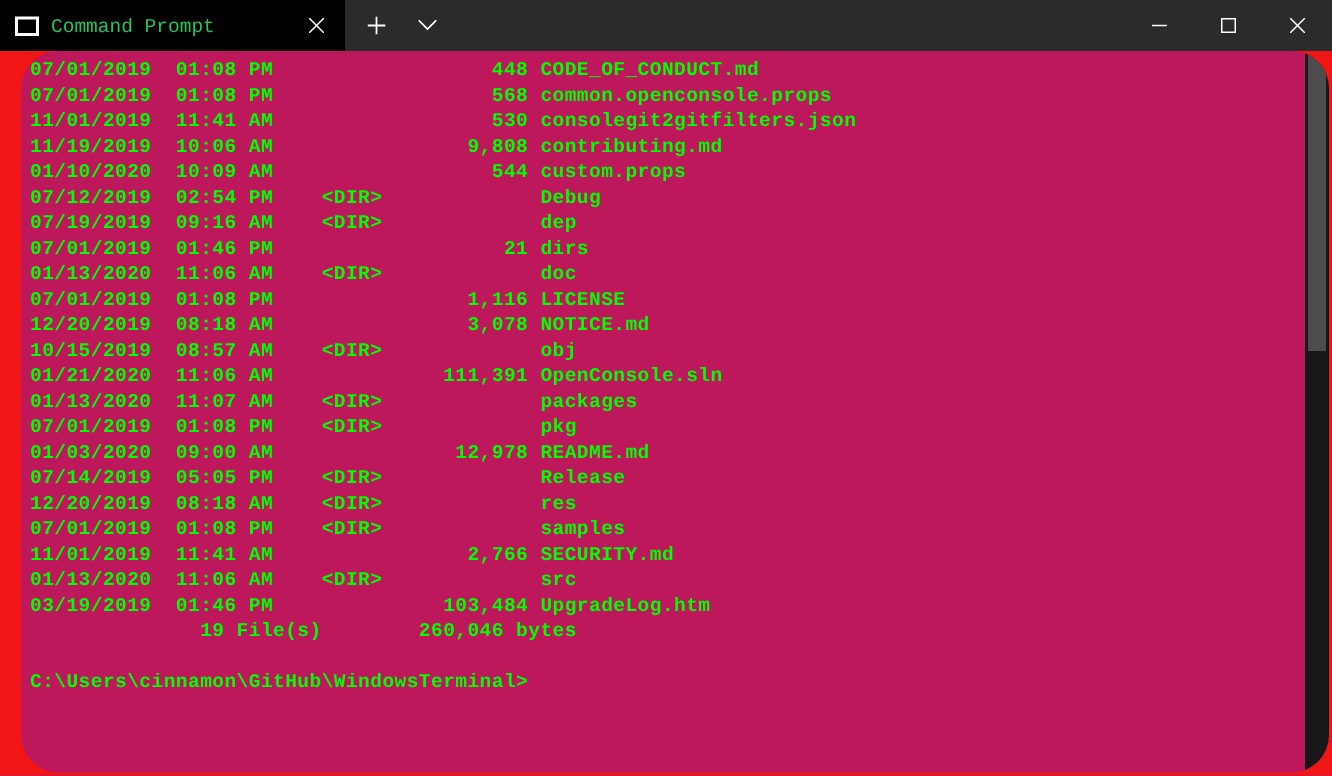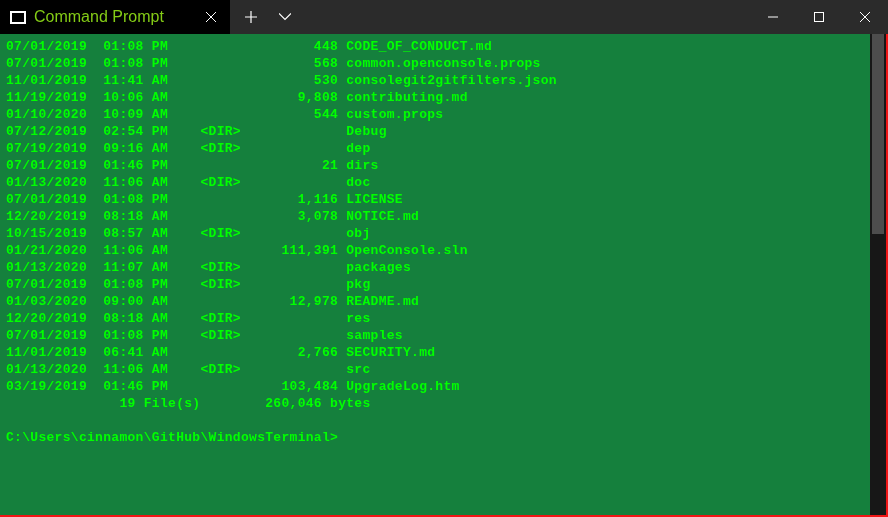"Command Prompt" .tab-title { color: #84cc16 -> #22c55e; font-family: Liberation Sans, sans-serif -> Liberation Mono, monospace; font-size: 16px -> 13px }
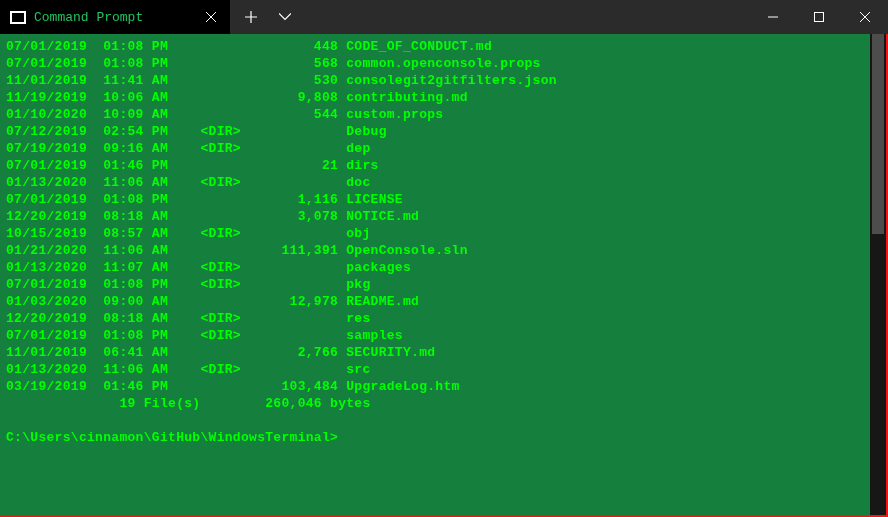"07/01/2019 01:08 PM 448" .terminal-body { background: #15803d -> #be185d; border-radius: none -> 25px; margin: 0 2px 2px 0 -> 0 2px 2px 14px }
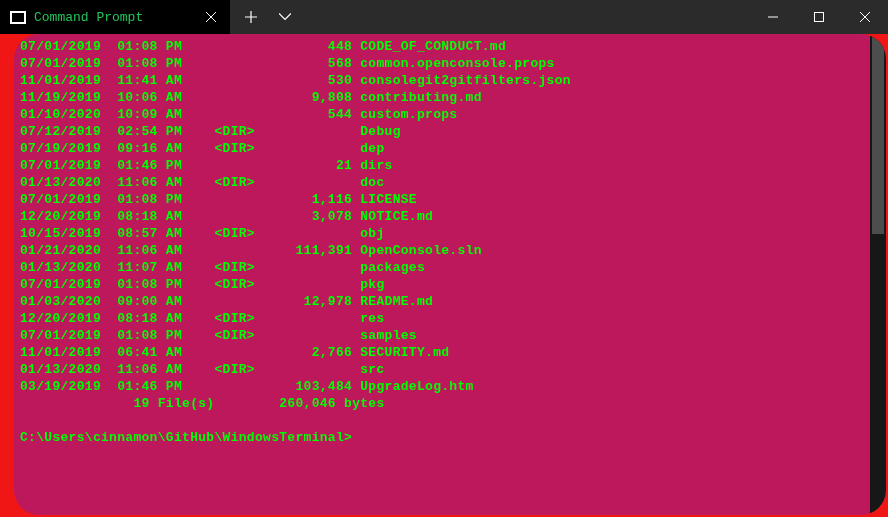"07/14/2019 05:05 PM <DIR> Release" div.line { html: none -> <div>07/14/2019 05:05 PM &lt;DIR&gt; Release</div> }
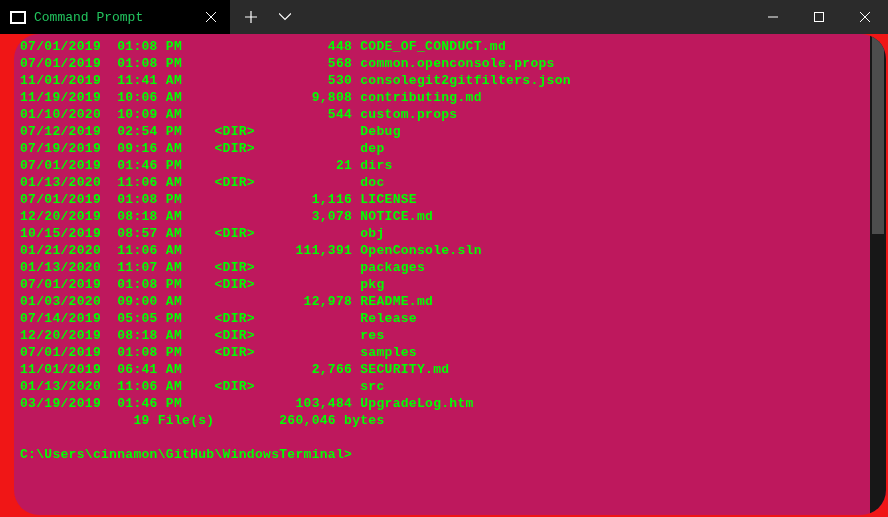"11/01/2019 06:41 AM 2,766 SECURITY.md" div.line { text: 06:41 -> 11:41 }
